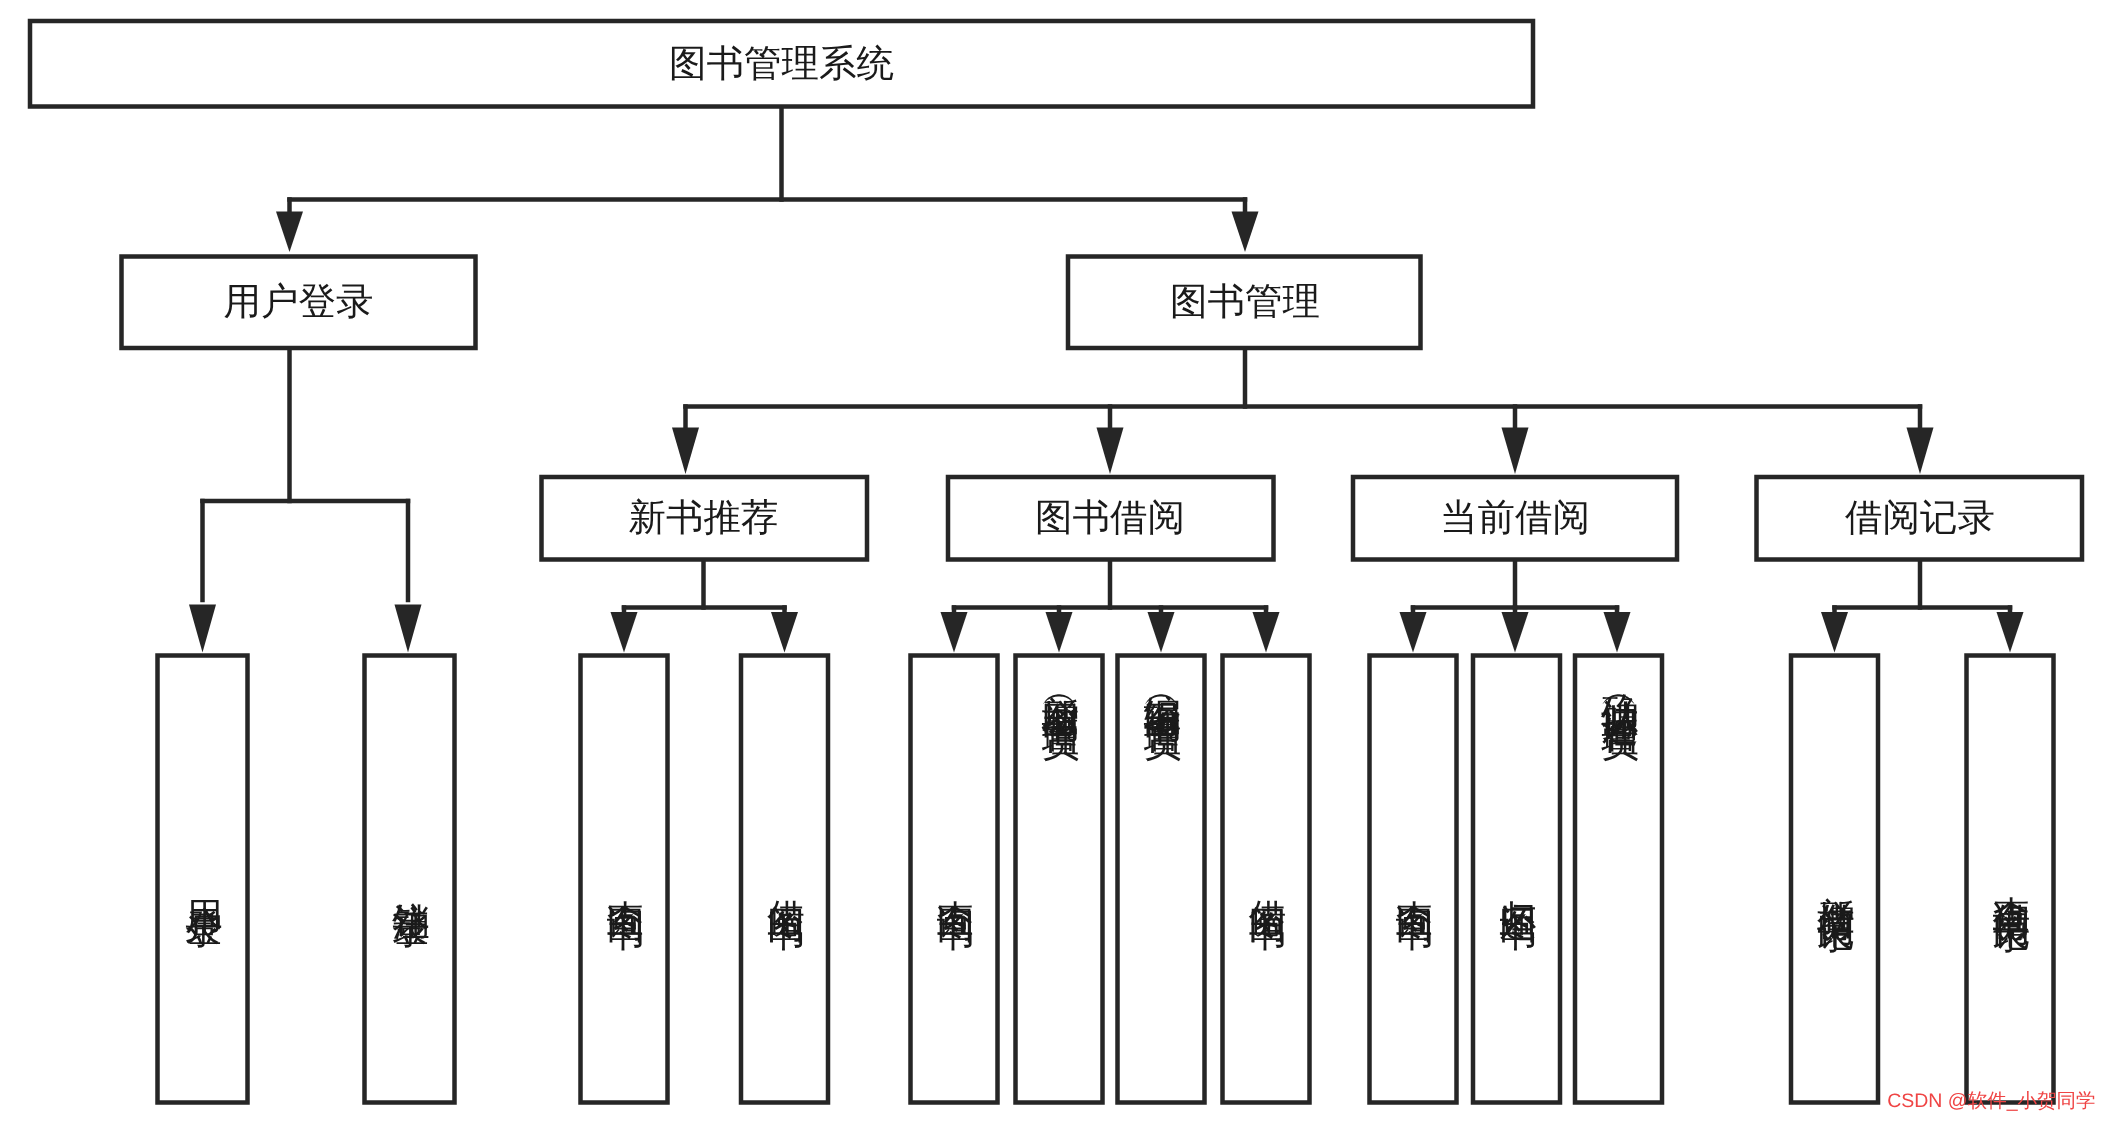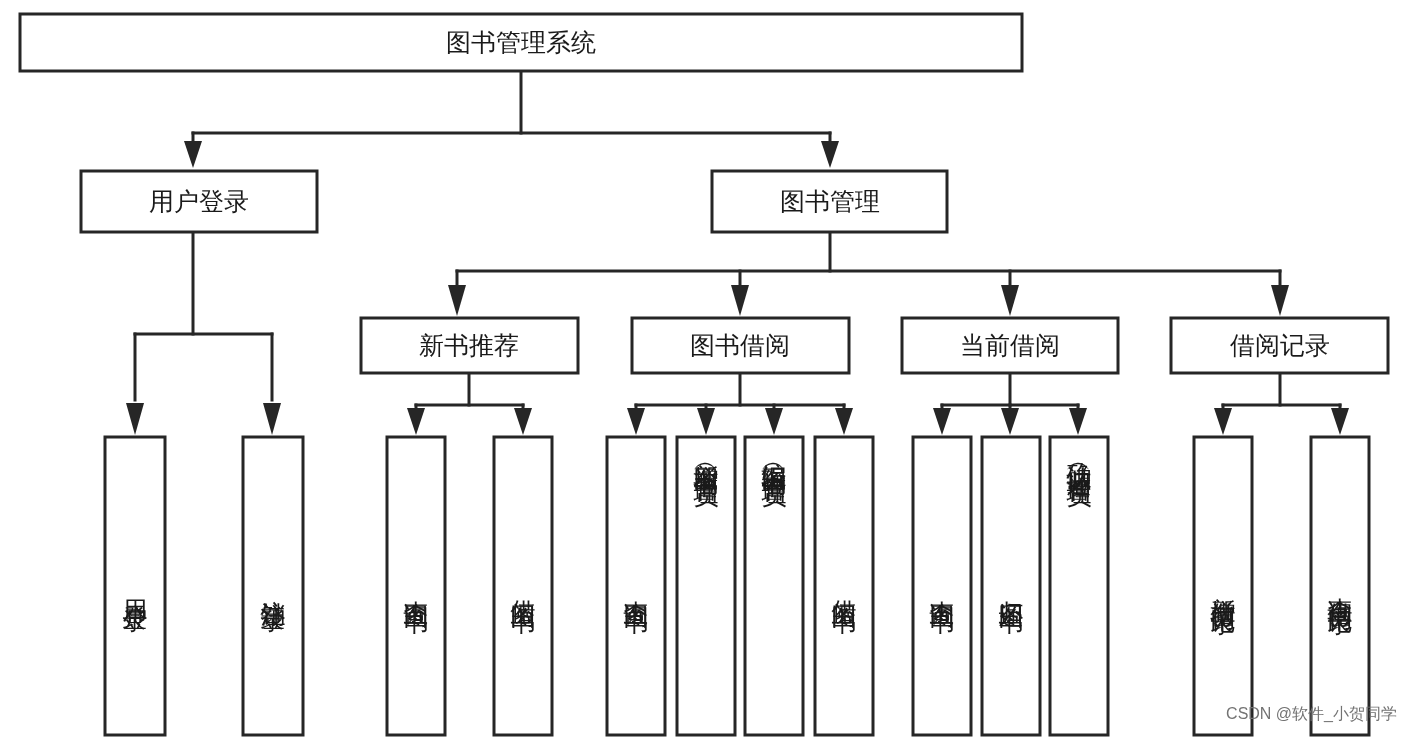"CSDN @软件_小贺同学" .watermark-text { bottom: 22px -> 4px; color: #737373 -> #ef4444; font-size: 16px -> 13px }
